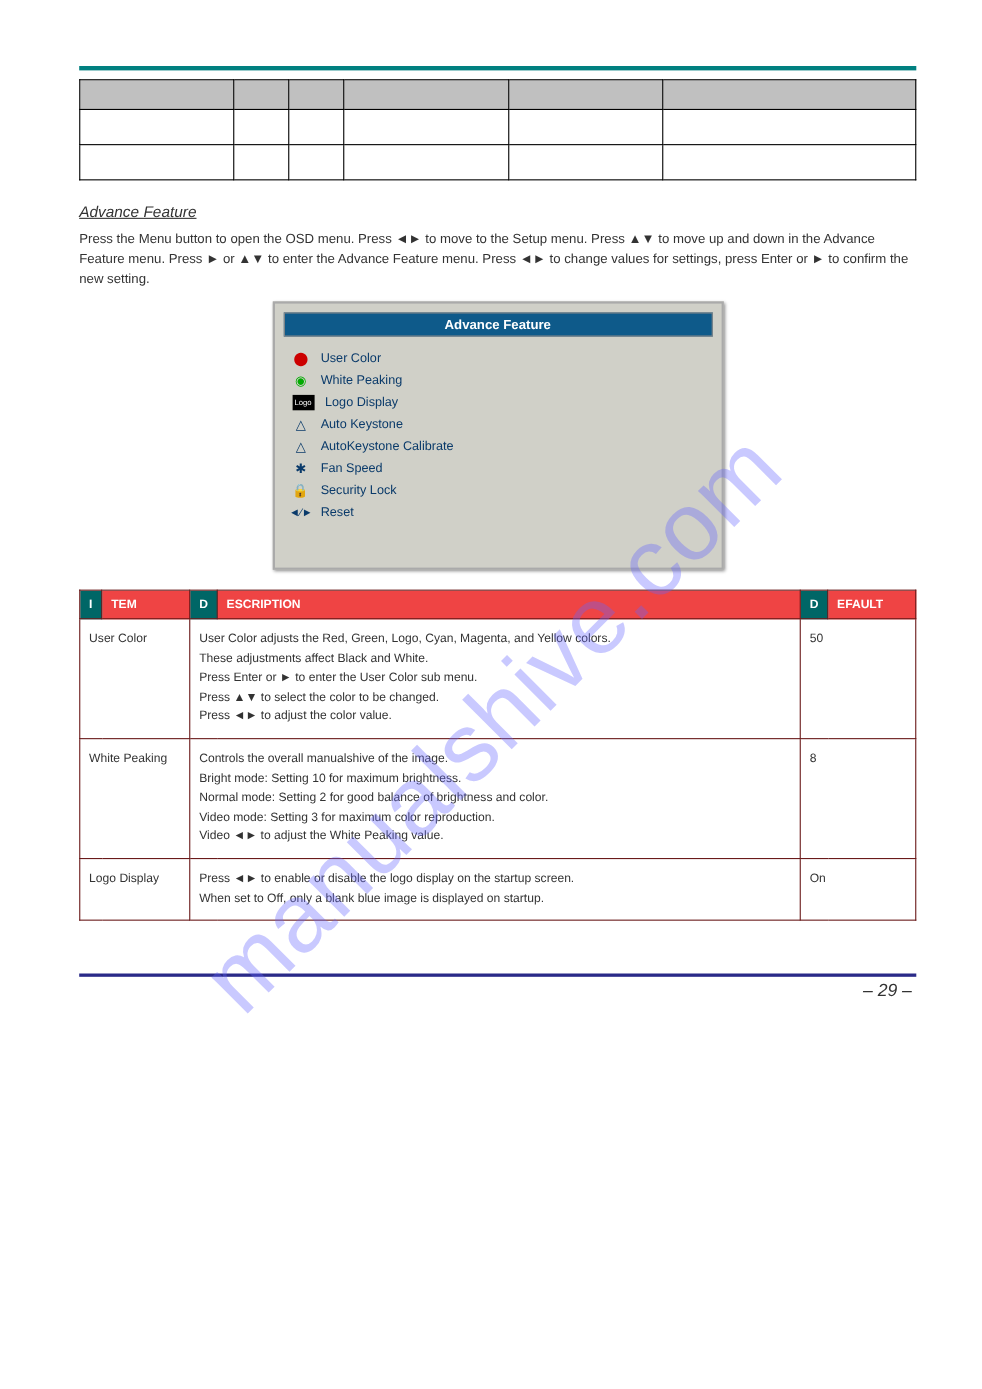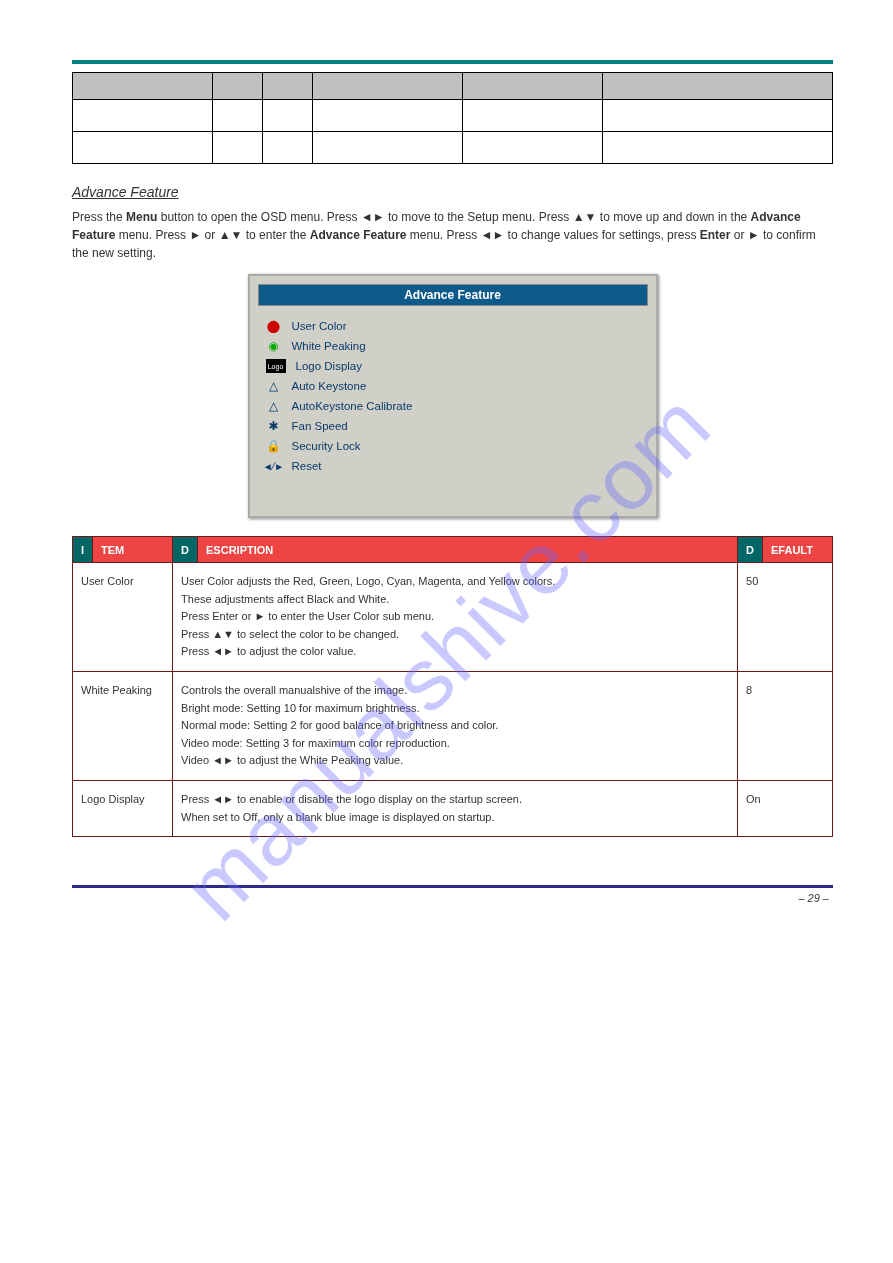"Menu" .bold { font-weight: bold -> normal }
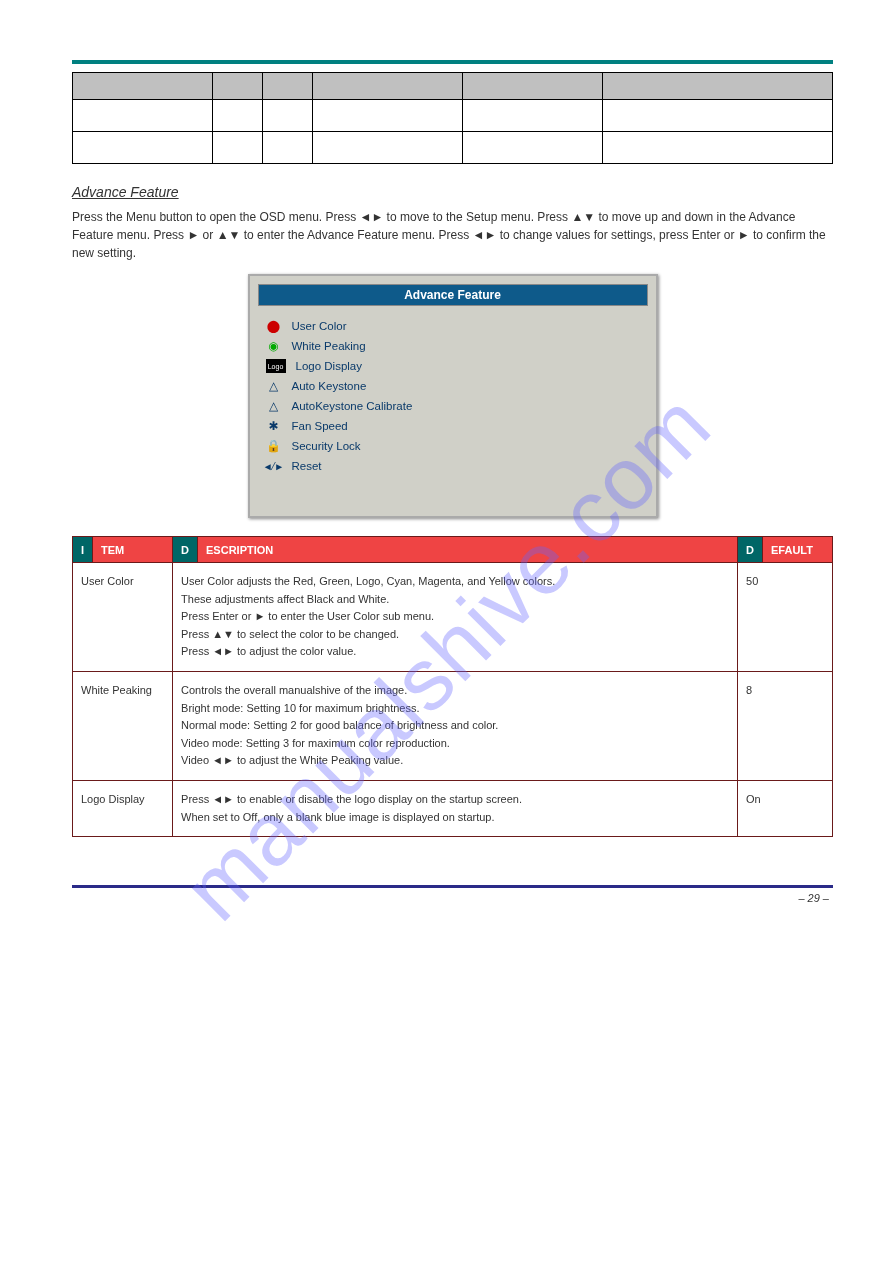"EFAULT" .desc-table .def-col { width: 70px -> 80px }
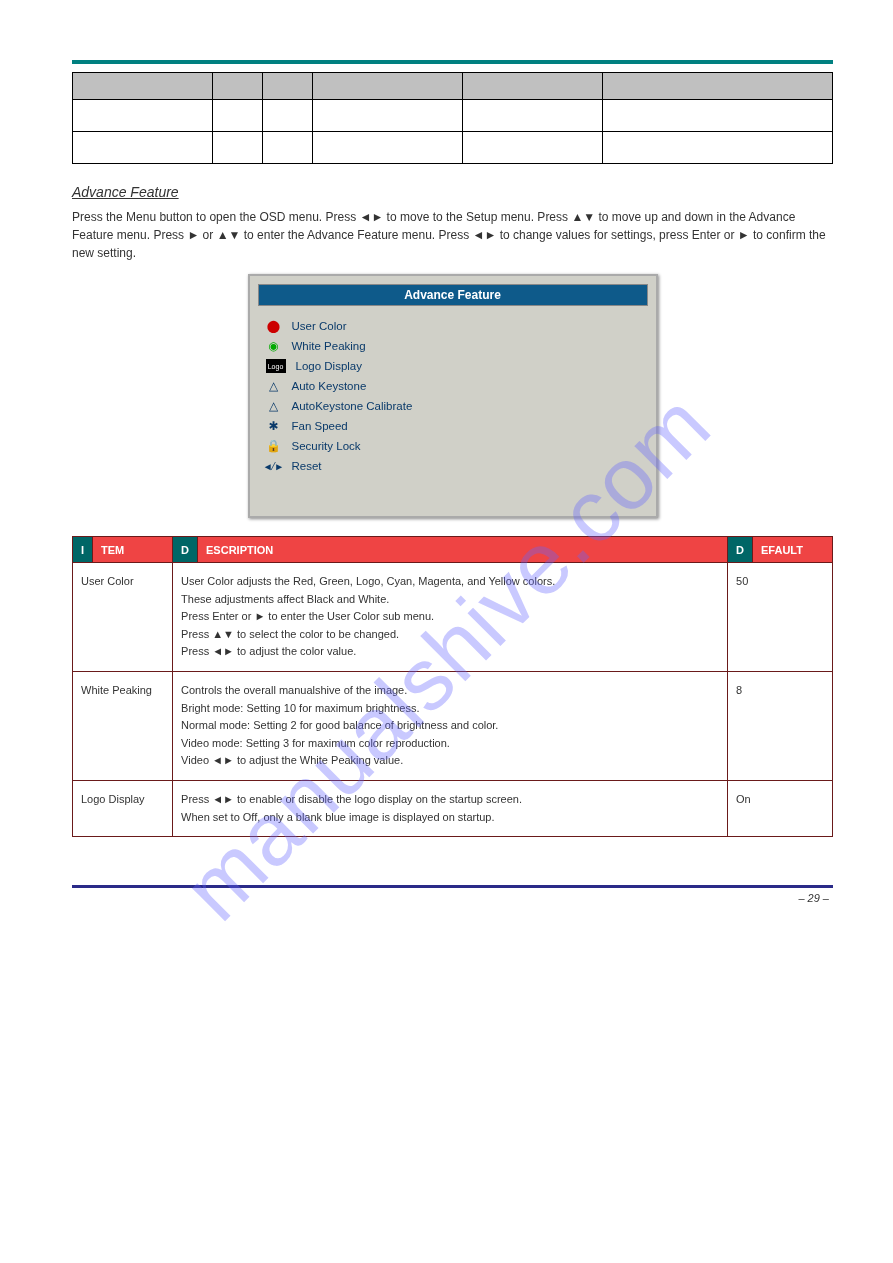"– 29 –" .page-num { font-size: 11px -> 16px }
